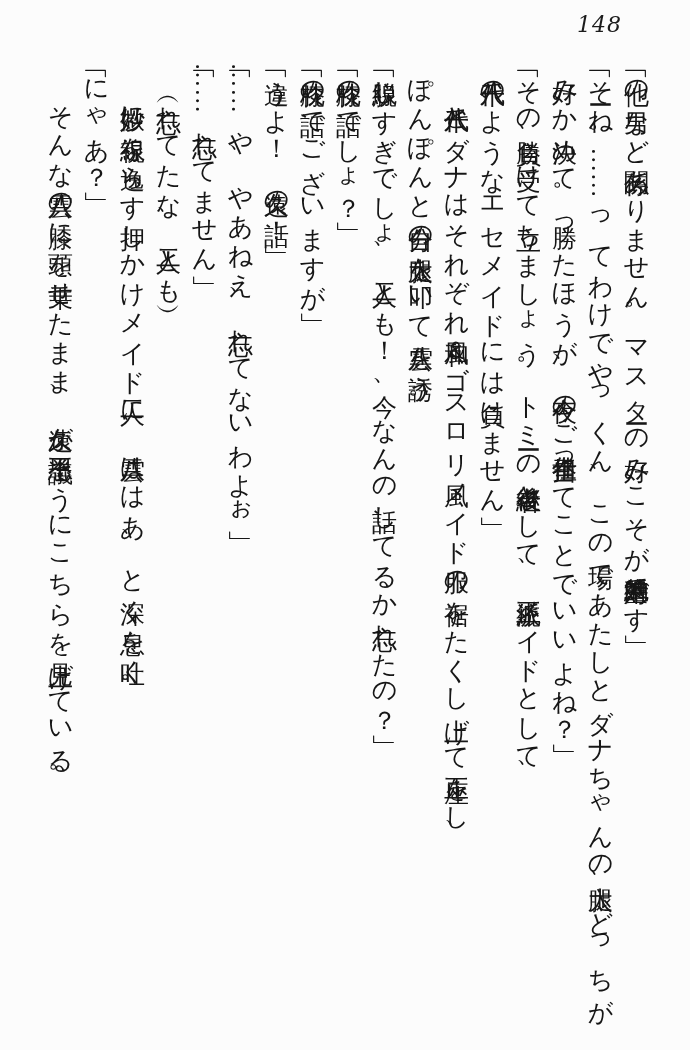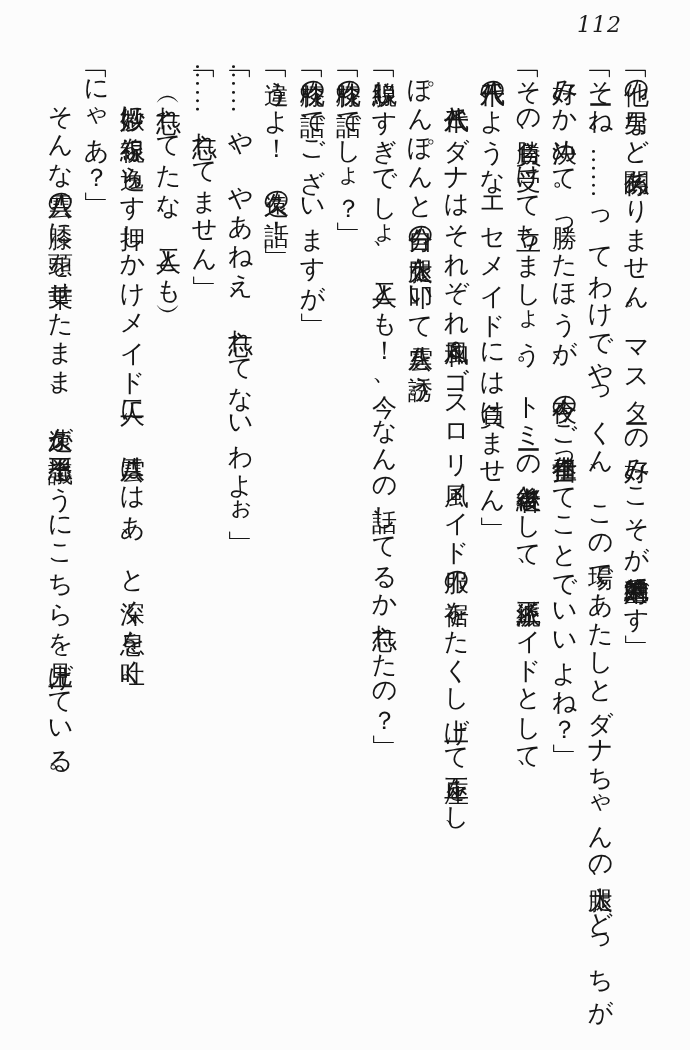"112" div.page-number { text: 112 -> 148 }
